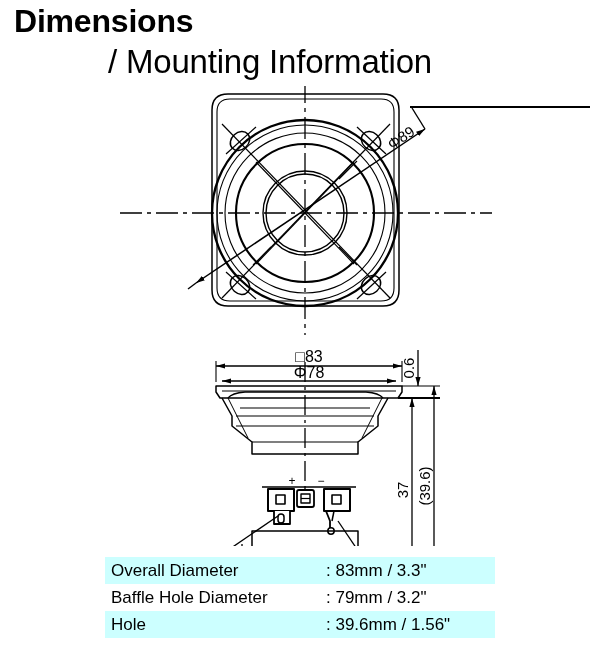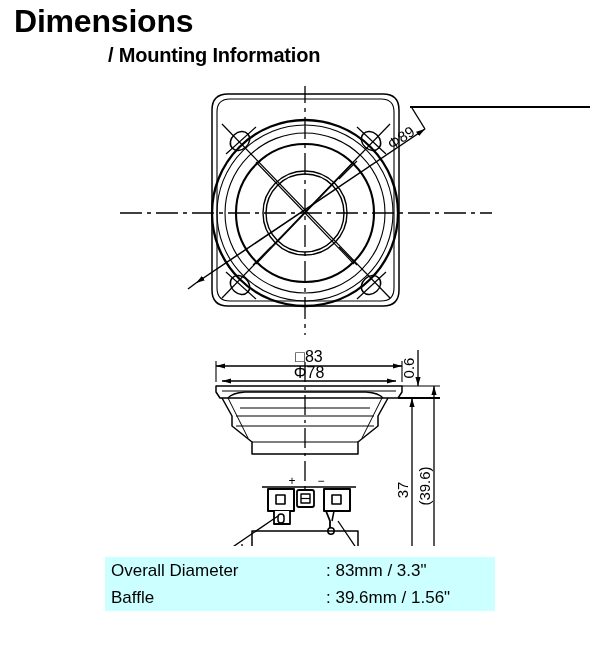"/ Mounting Information" .title-line2 { font-size: 20px -> 33px; font-weight: bold -> normal }
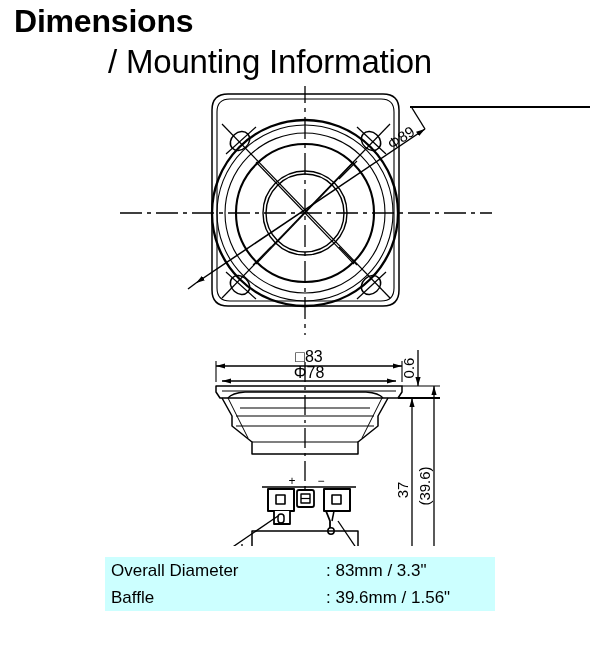"Baffle Hole Diameter" tr.plain { html: none -> <tr> <td>Baffle Hole Diameter</td> <td>: 79mm / 3.2"</td> </tr> }
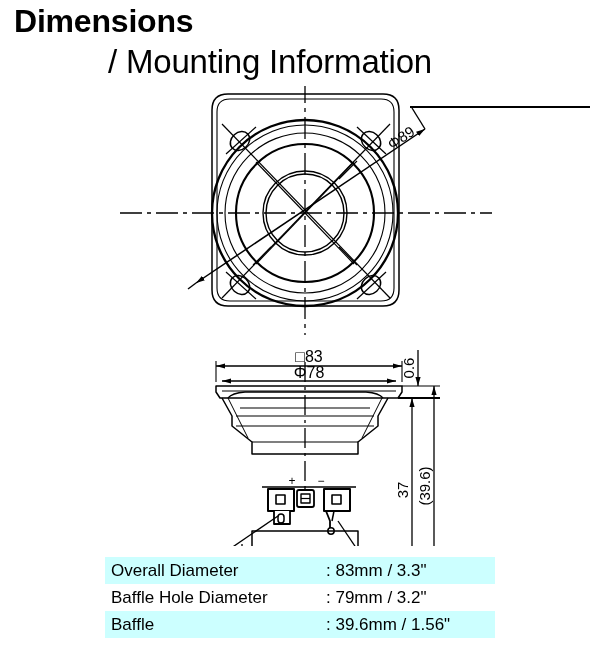"Baffle" td.label-cell { text: Baffle -> Hole }
